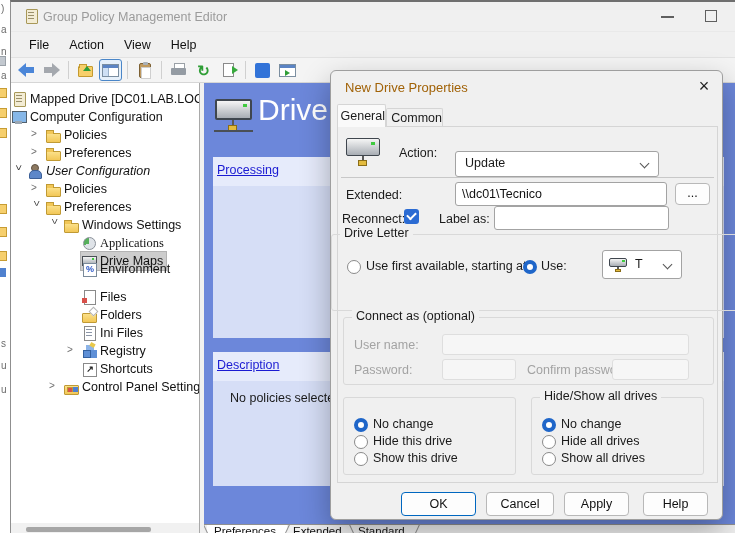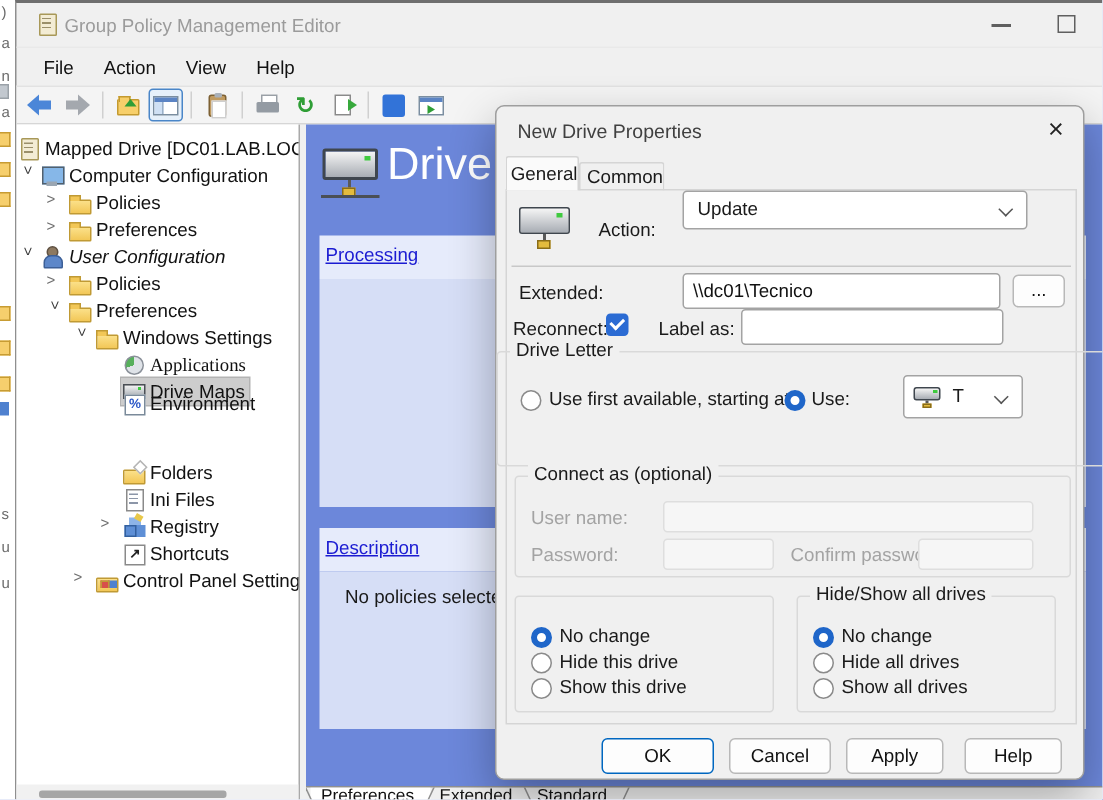"New Drive Properties" .dtitle { color: #404040 -> #a16207 }
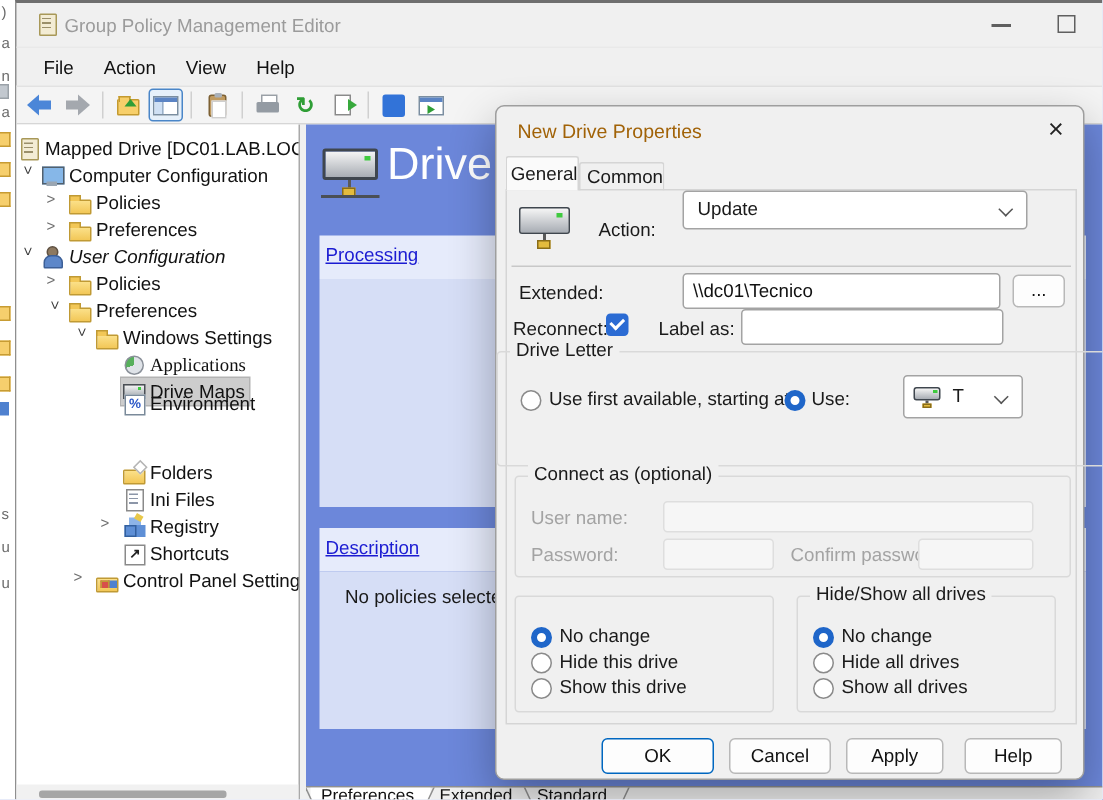"Computer Configuration" span.nodebox { left: 16px -> 0 }
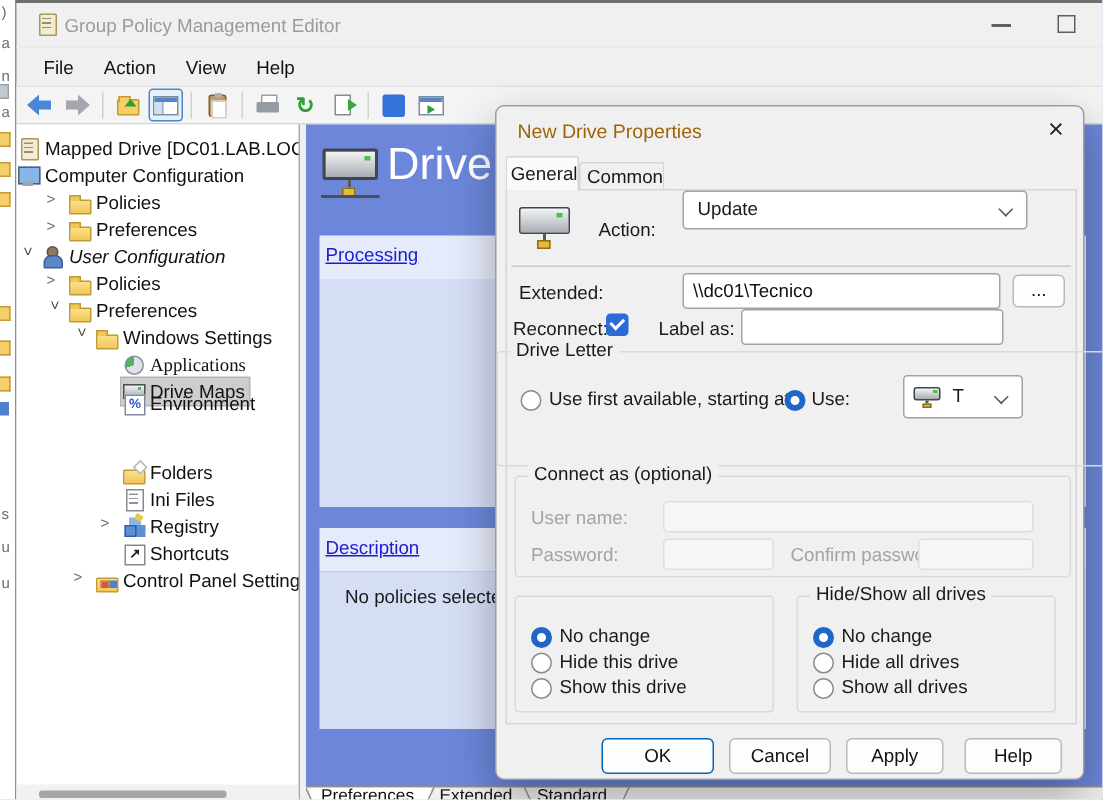"Update" div.combo { top: 56px -> 80px; width: 230px -> 204px }
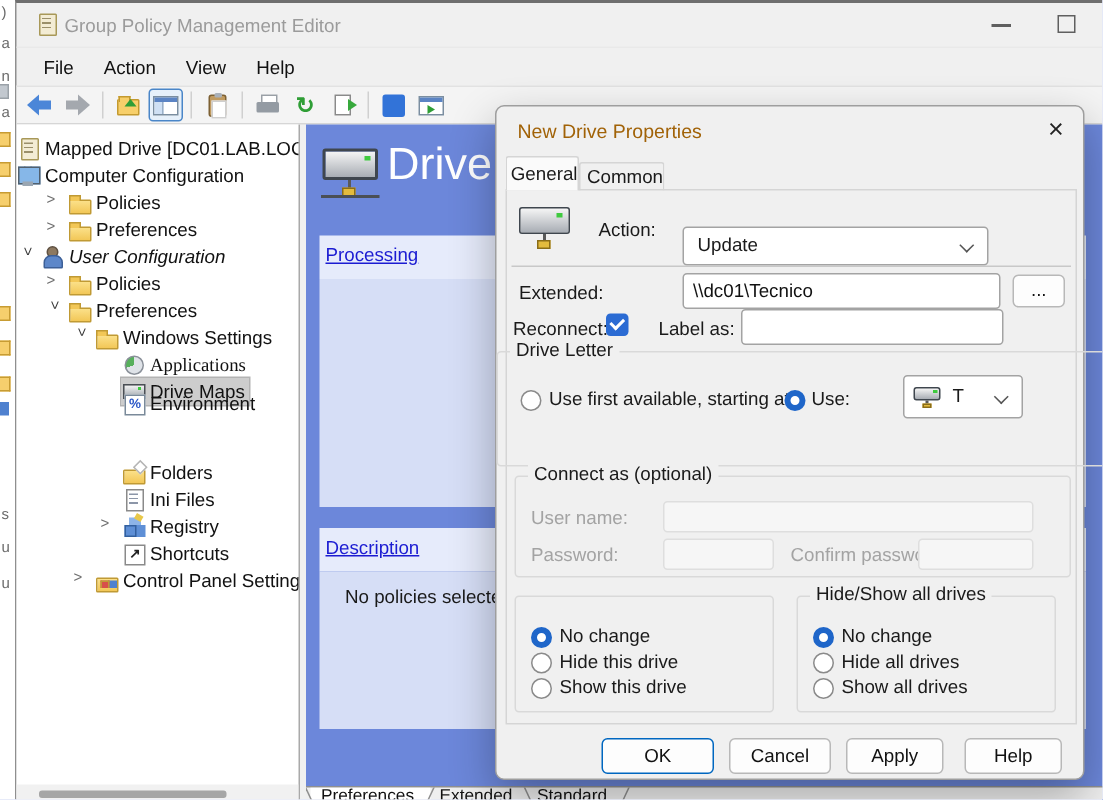"Files" div.trow { html: none -> <div> <span> <span></span> <span>Files</span> </span> </div> }
